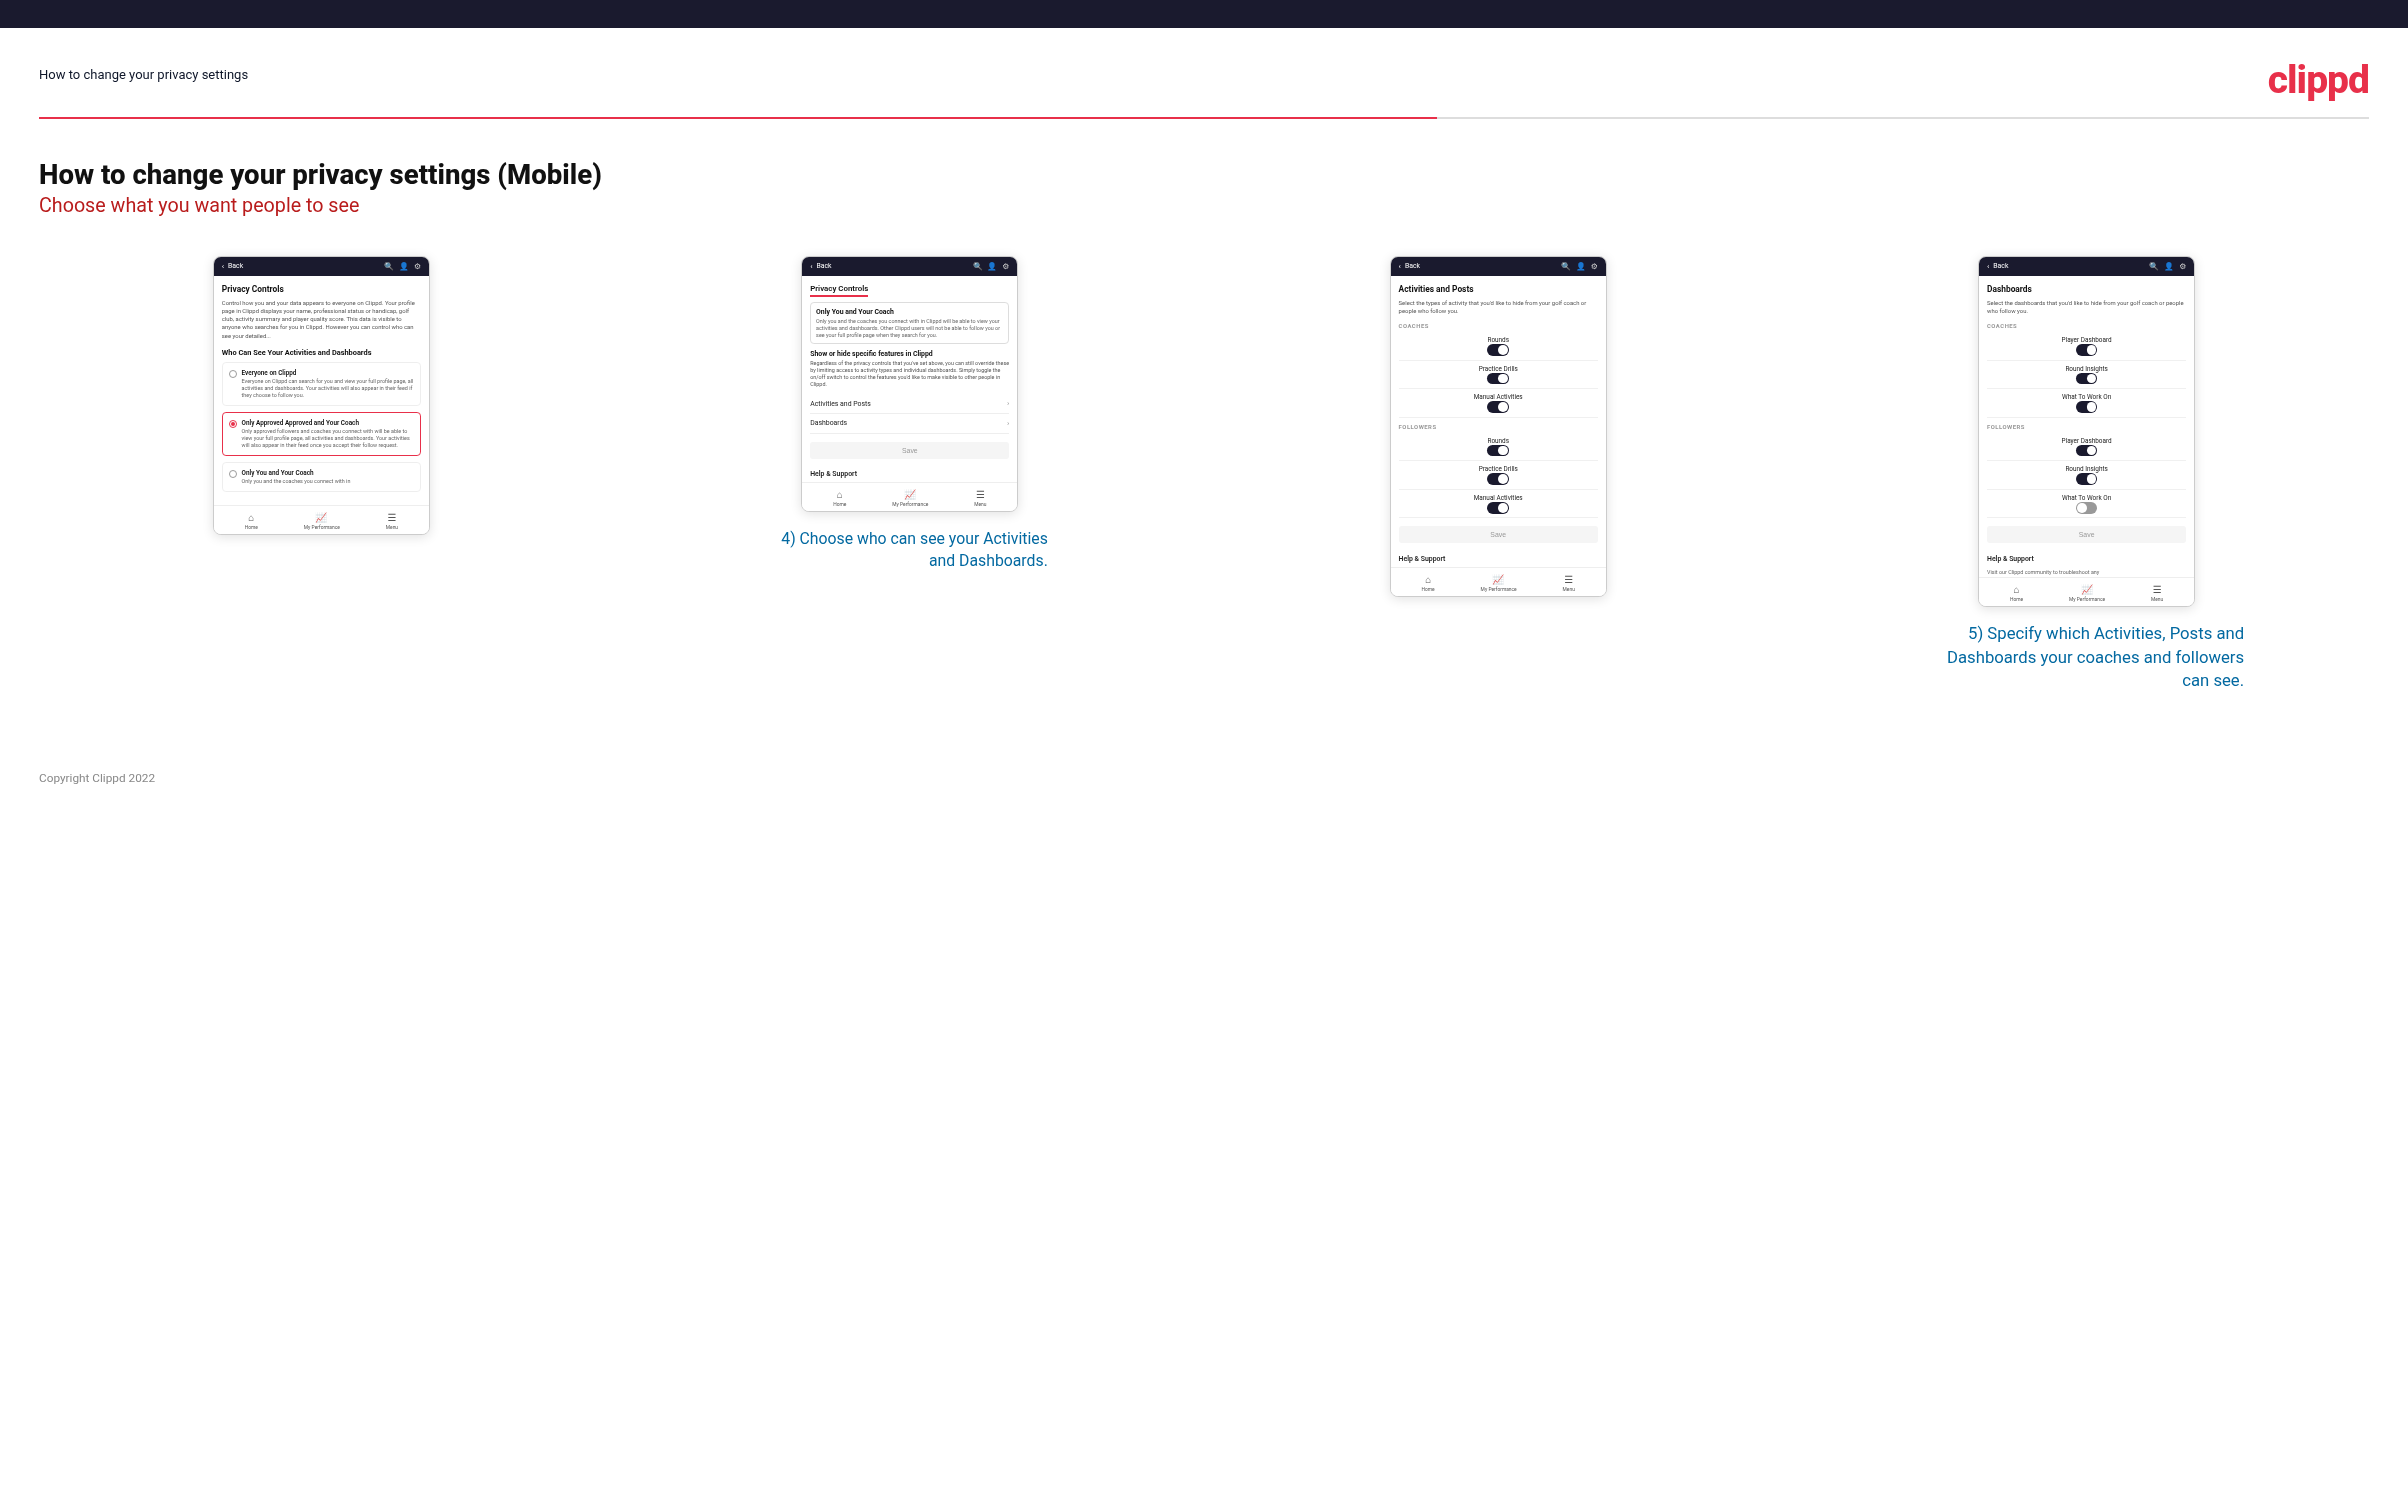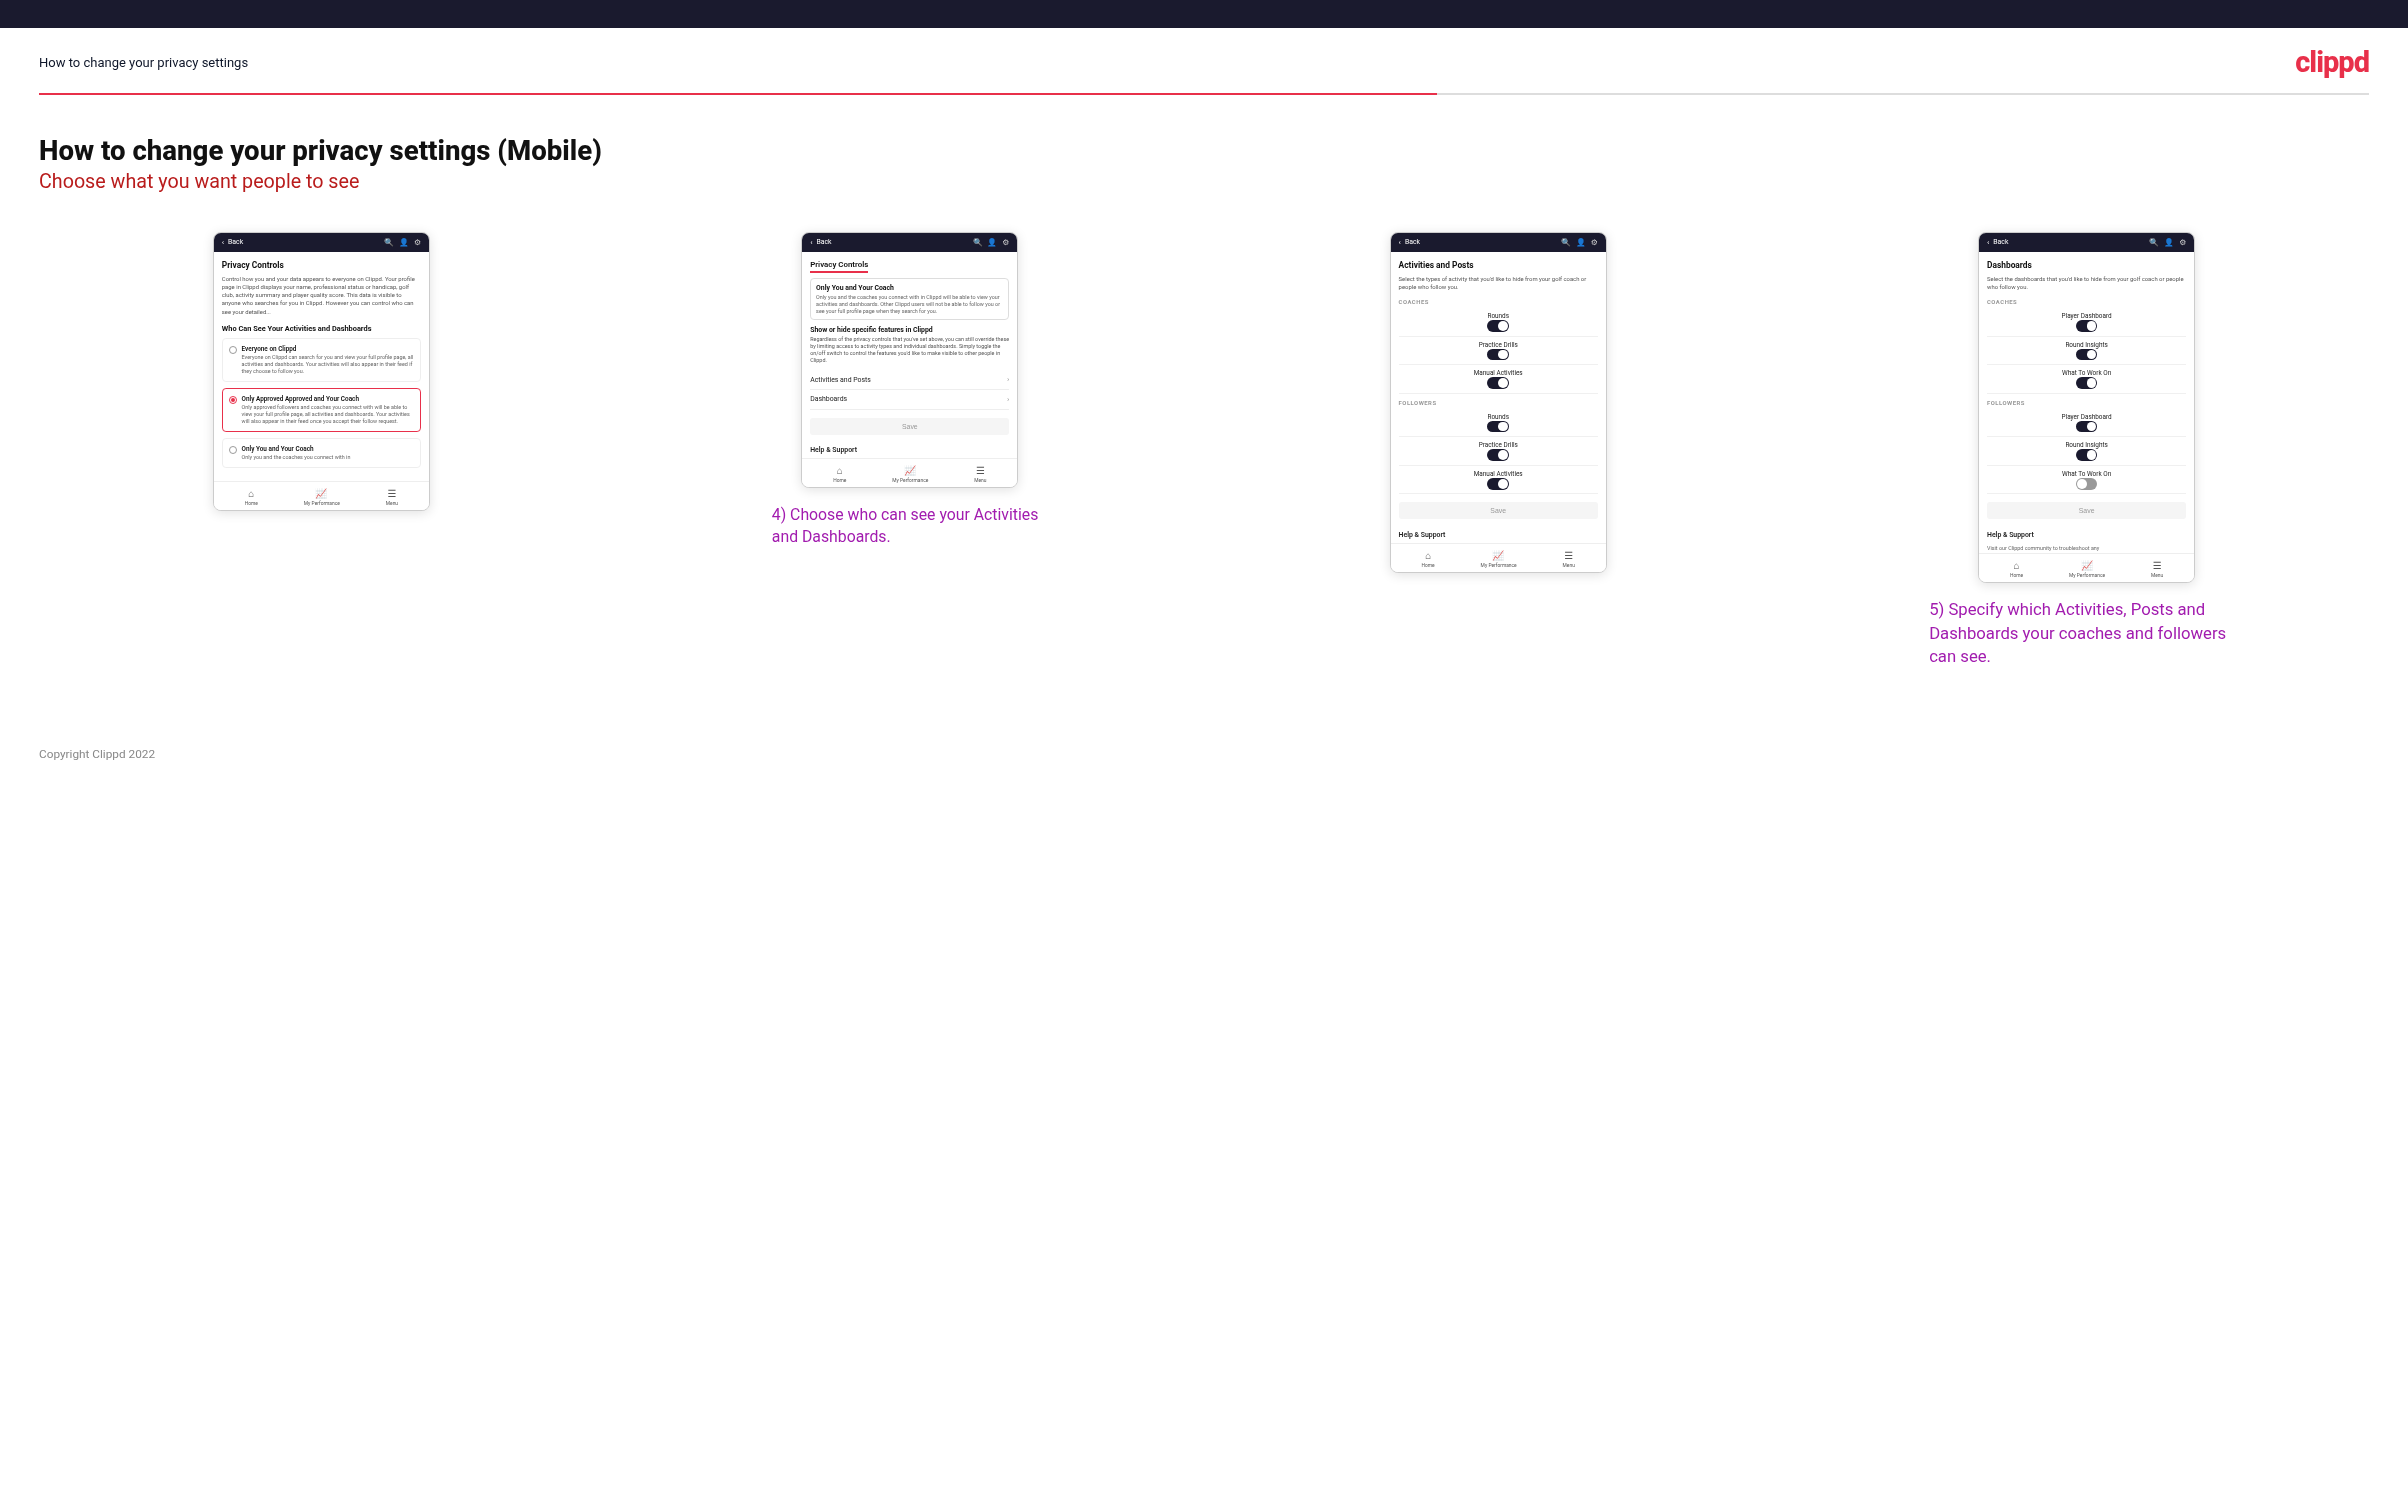"clippd" .logo { font-size: 29px -> 39px; margin-top: none -> 12px }
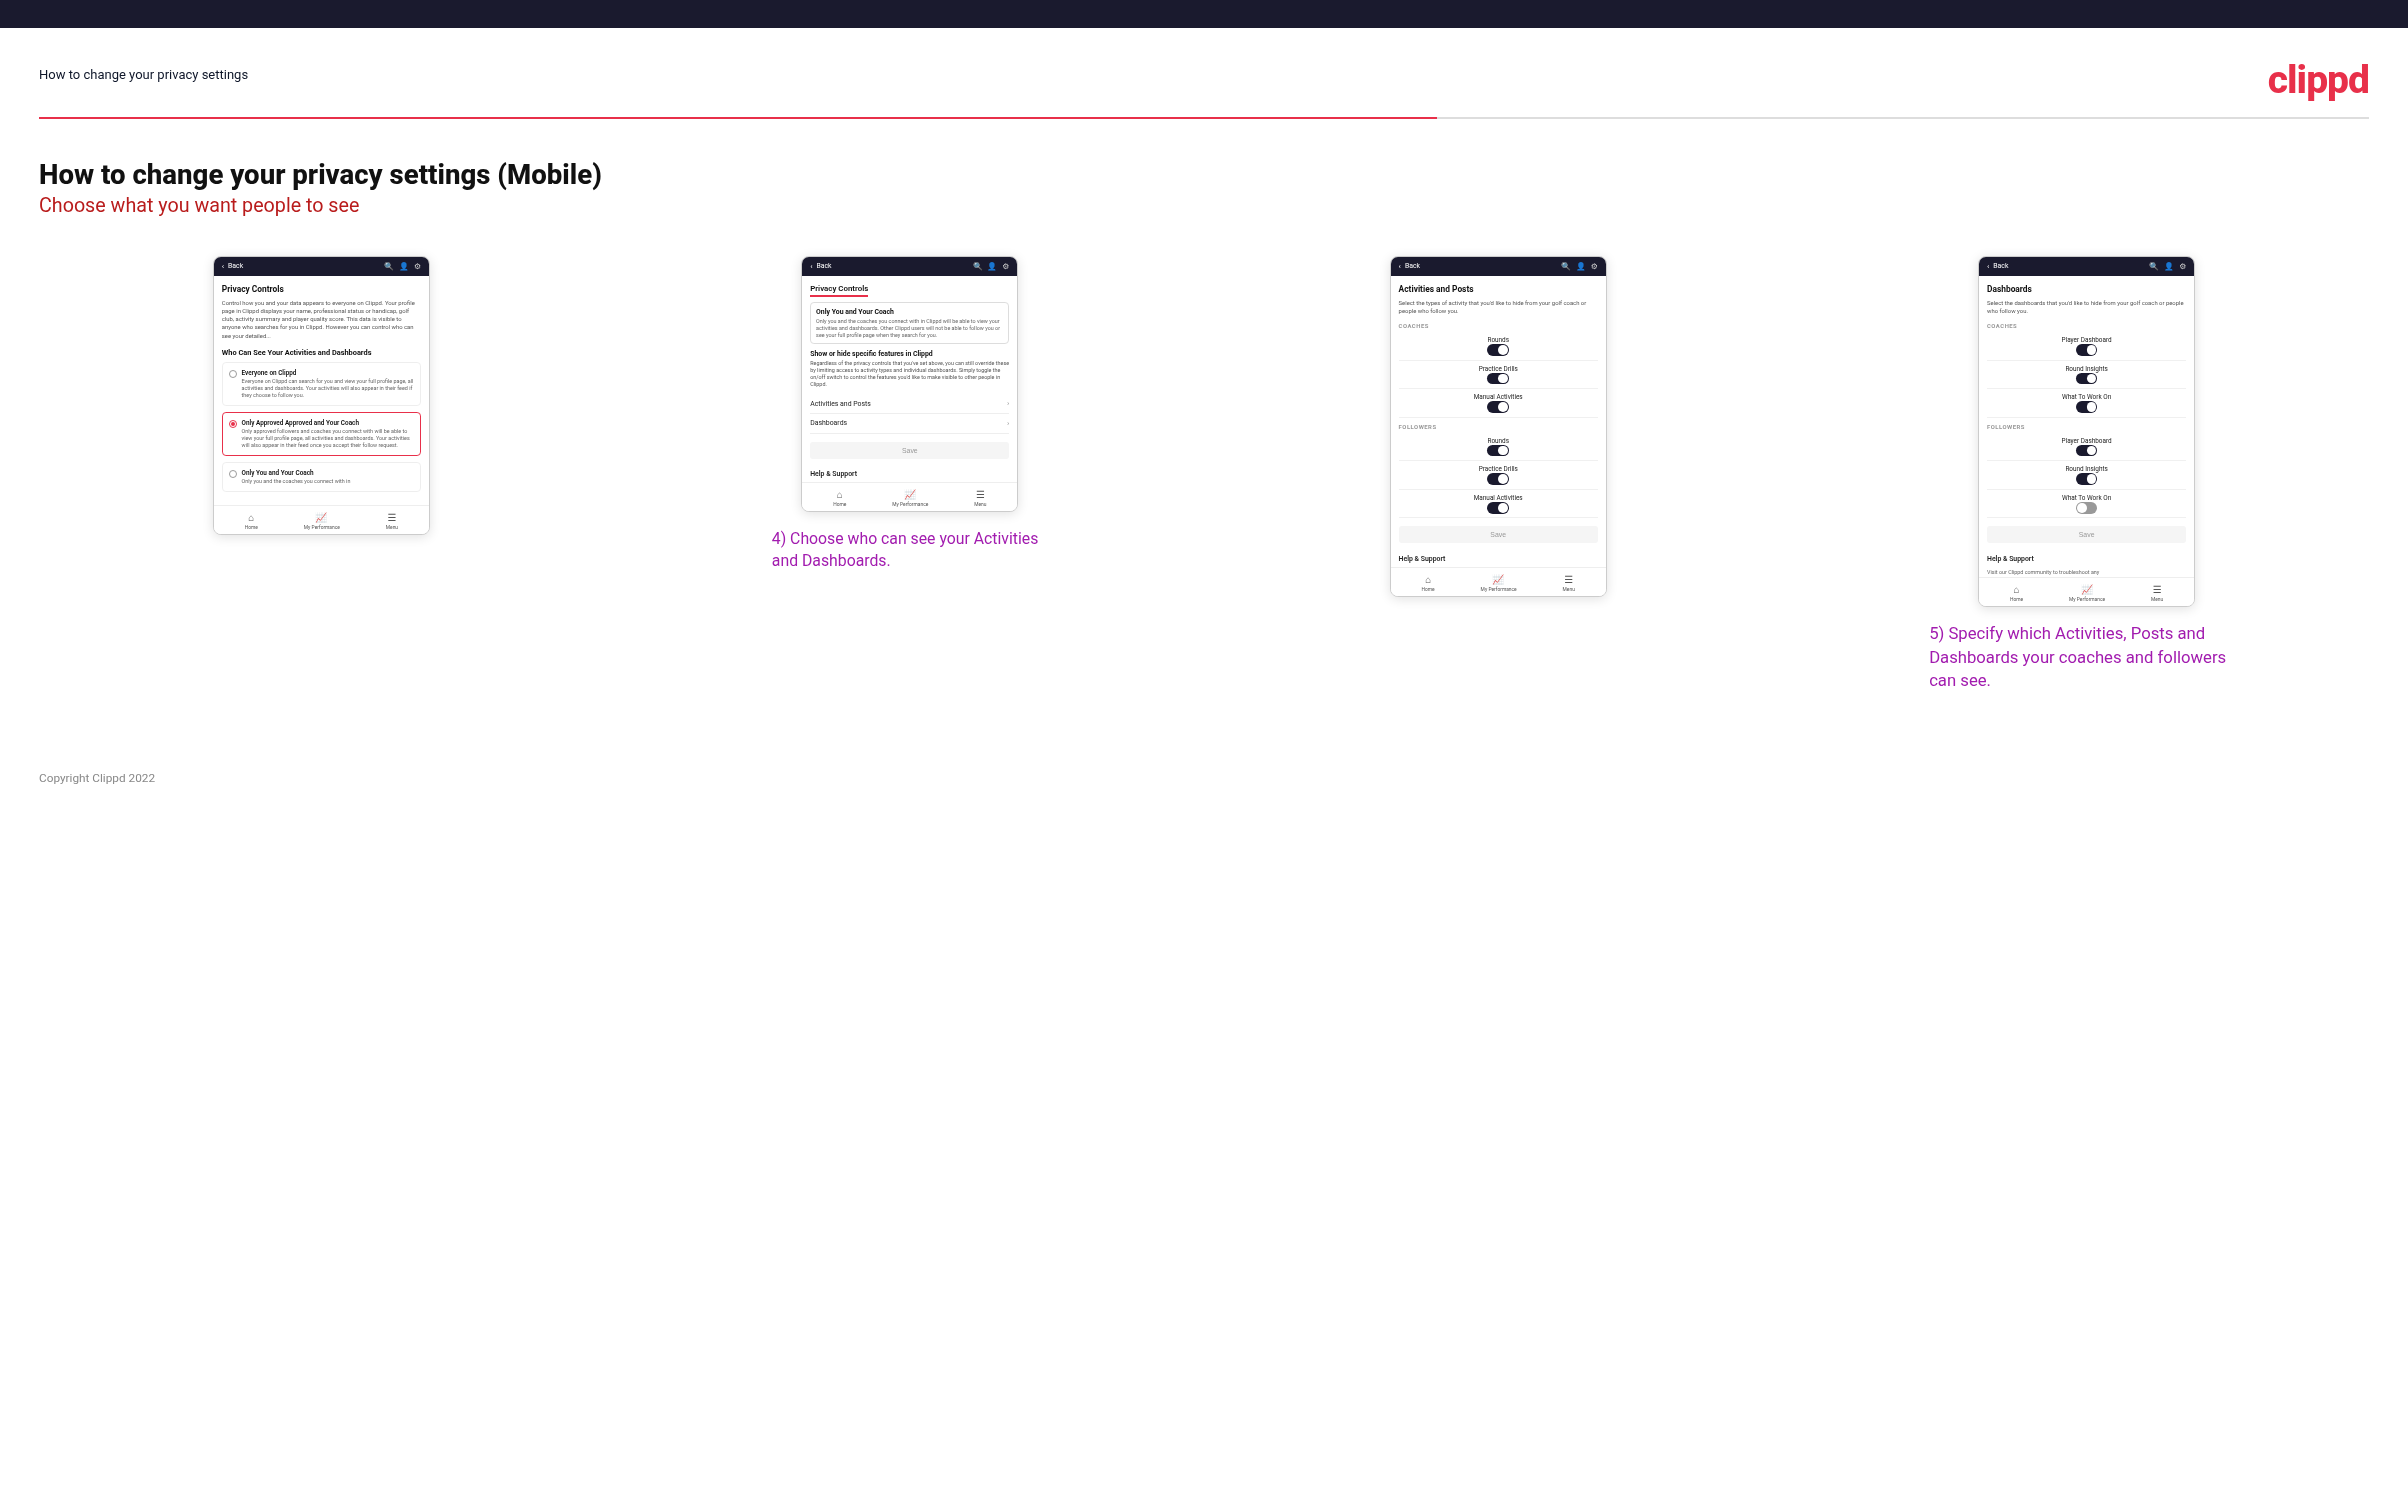"4) Choose who can see" .caption { color: #a21caf -> #0369a1; text-align: left -> right }
